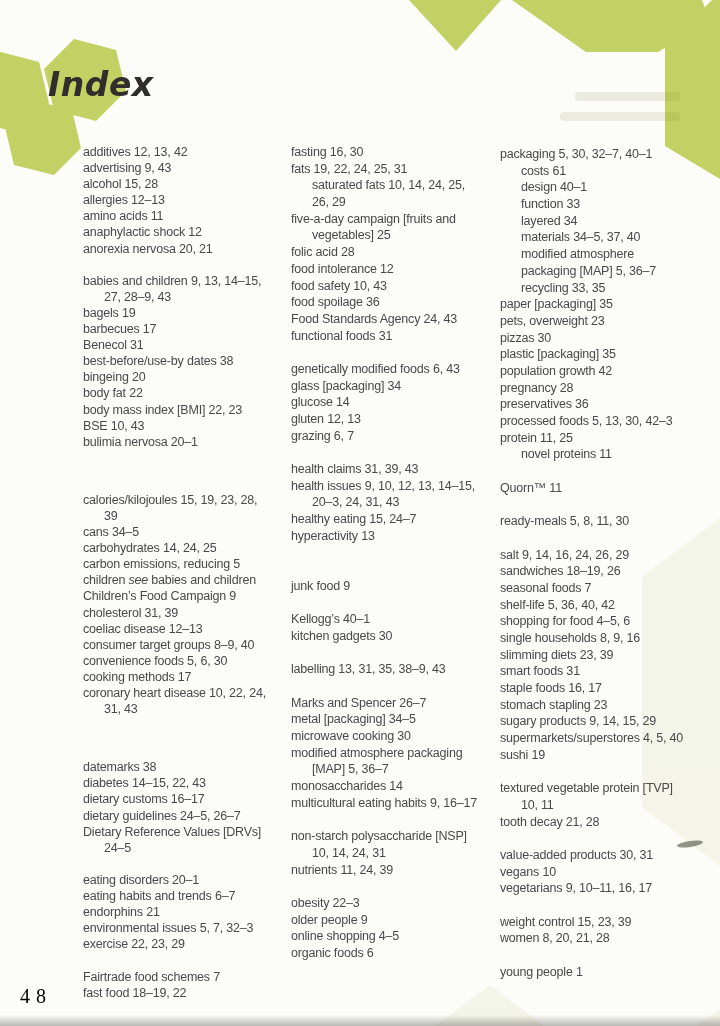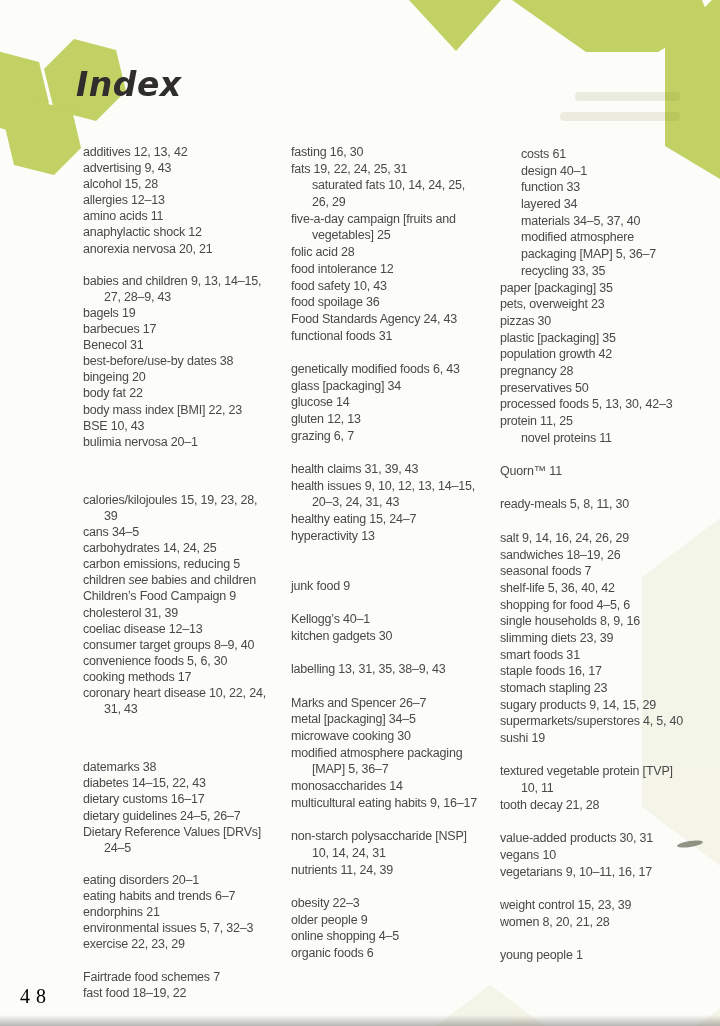"Index" .title { margin-left: 28px -> none }
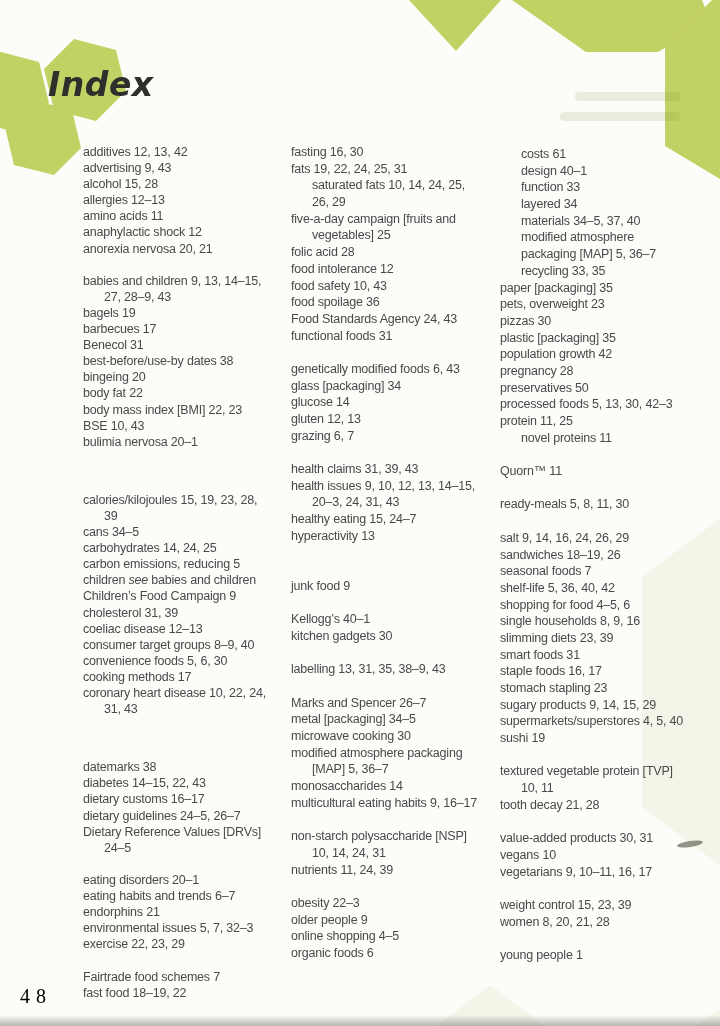"packaging 5, 30, 32–7, 40–1" div.ln { html: none -> <div>packaging 5, 30, 32–7, 40–1</div> }
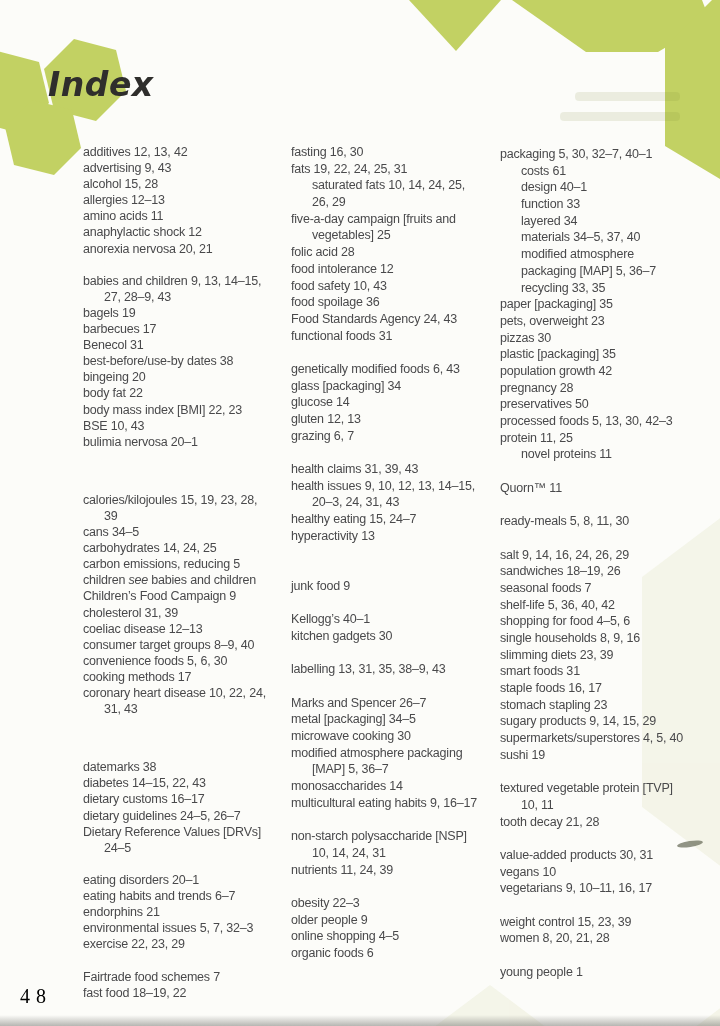"preservatives 50" div.ln { text: 50 -> 36 }
